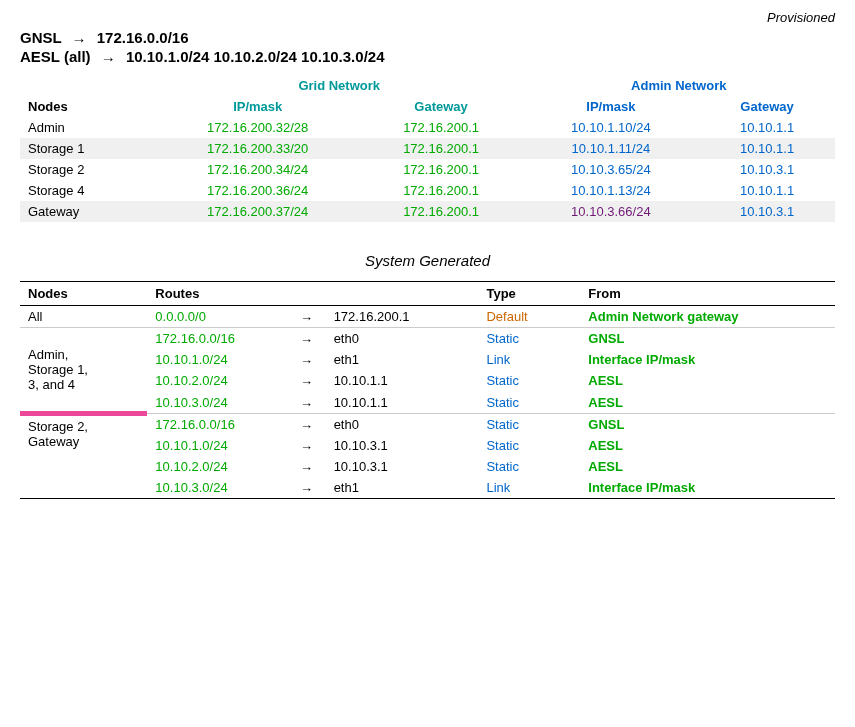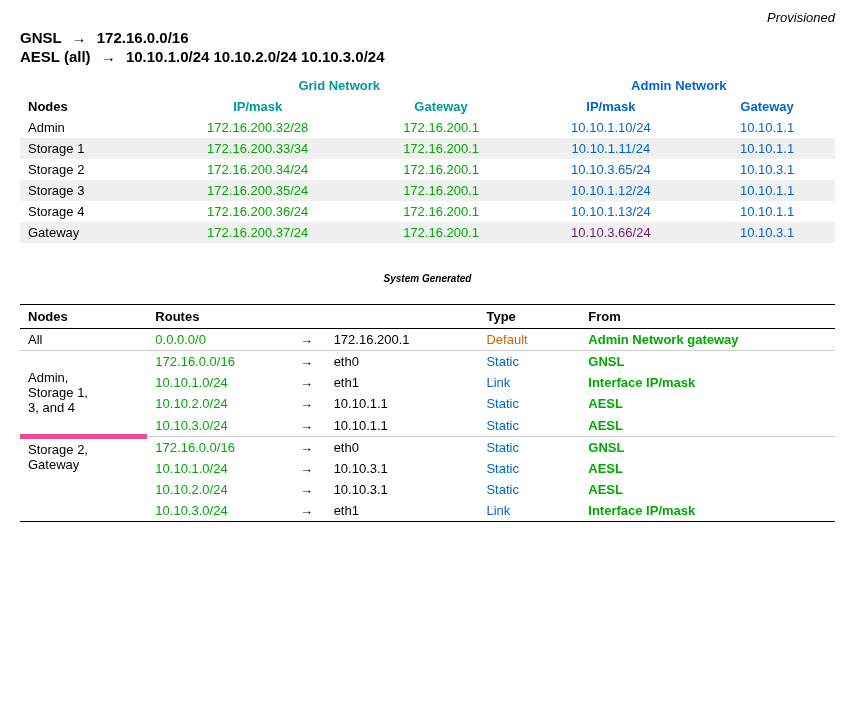"172.16.200.33/34" td { text: 172.16.200.33/34 -> 172.16.200.33/20 }
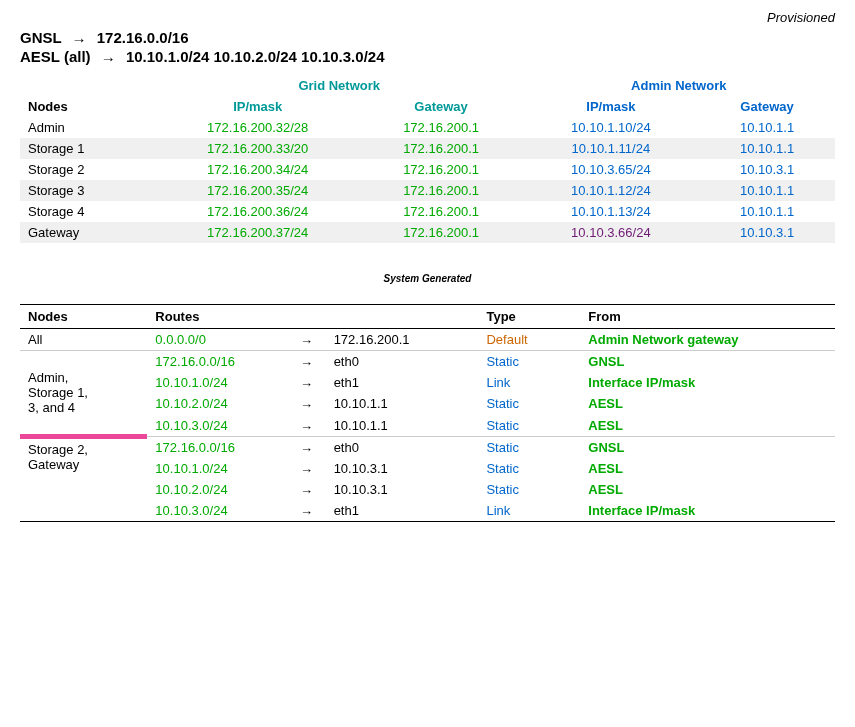"Storage 3" tr.alt { html: <tr> <td>Storage 3</td> <td>172.16.200.35/24</td> <td>172.16.200.1</td> <td>10.10.1.12/24</td> <td>10.10.1.1</td> </tr> -> none }
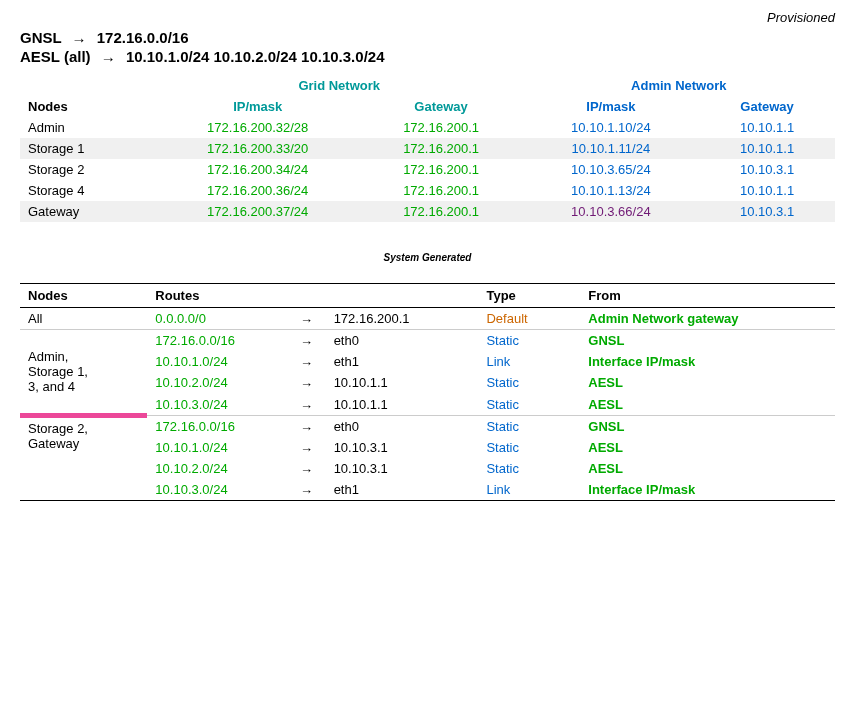"System Generated" .system-generated-label { font-size: 10px -> 15px; font-weight: bold -> none; margin-bottom: 20px -> 12px }
